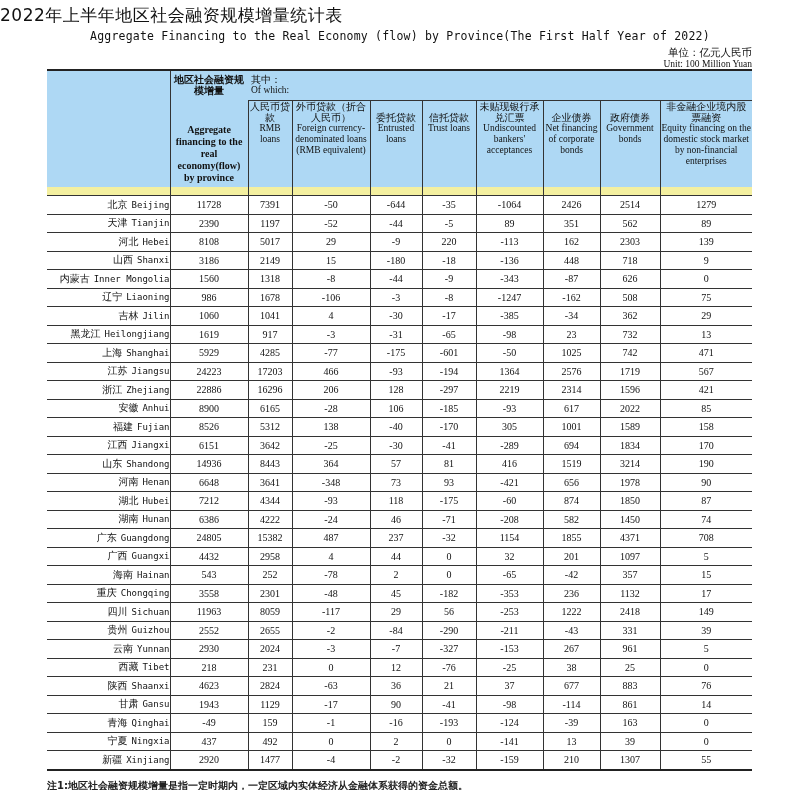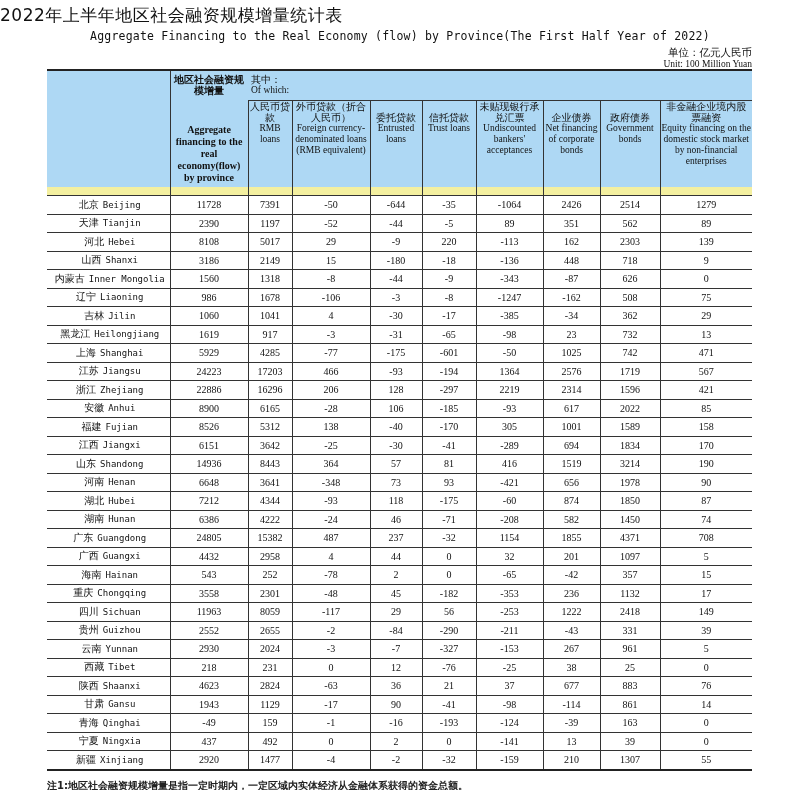"北京 Beijing" tbody td:first-child { text-align: center -> right }
